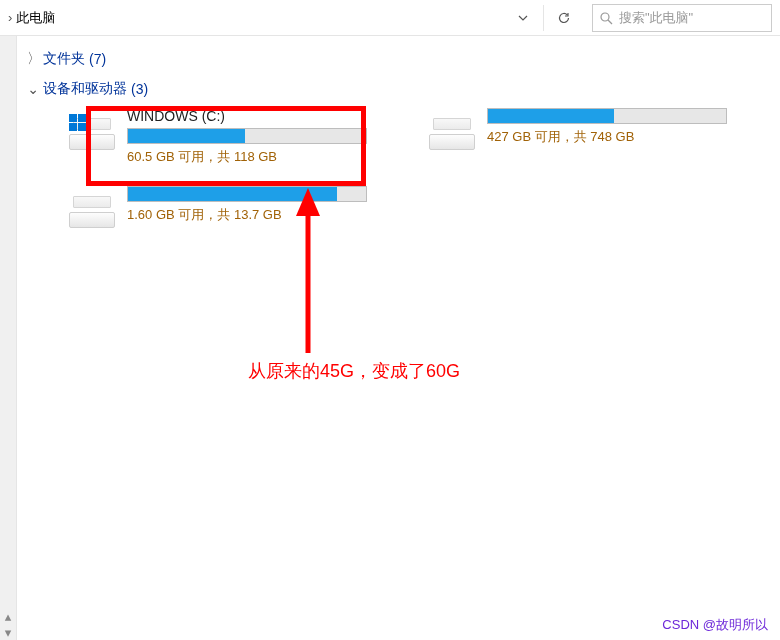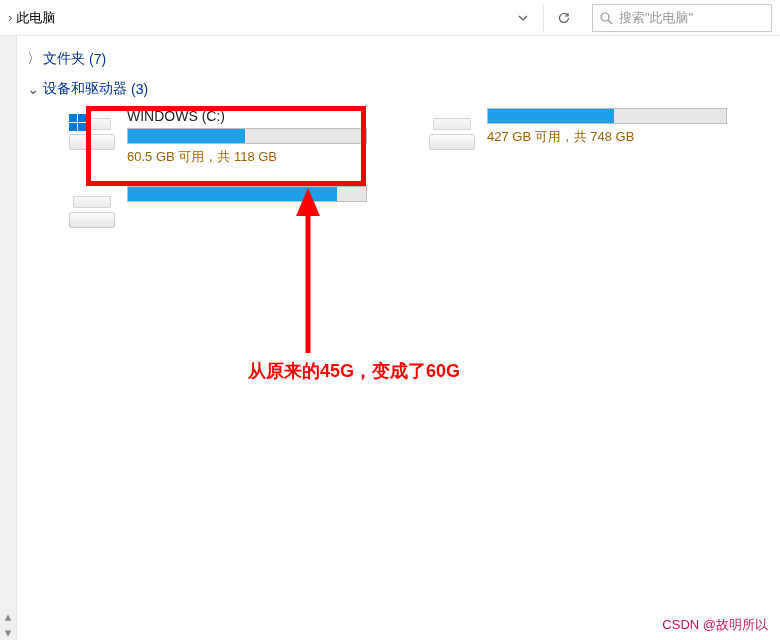"1.60 GB 可用，共 13.7 GB" div.drive-stats { html: none -> <div>1.60 GB 可用，共 13.7 GB</div> }
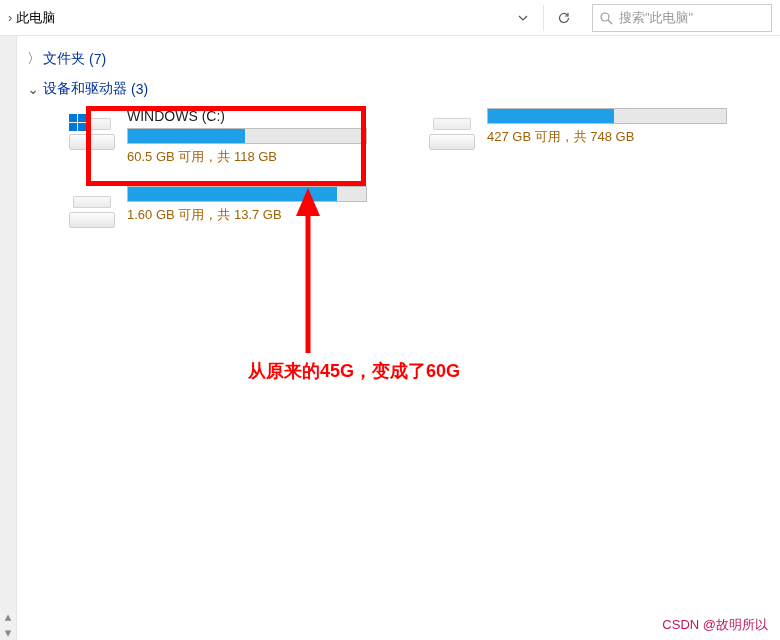"从原来的45G，变成了60G" .annotation-text { font-weight: 700 -> 400 }
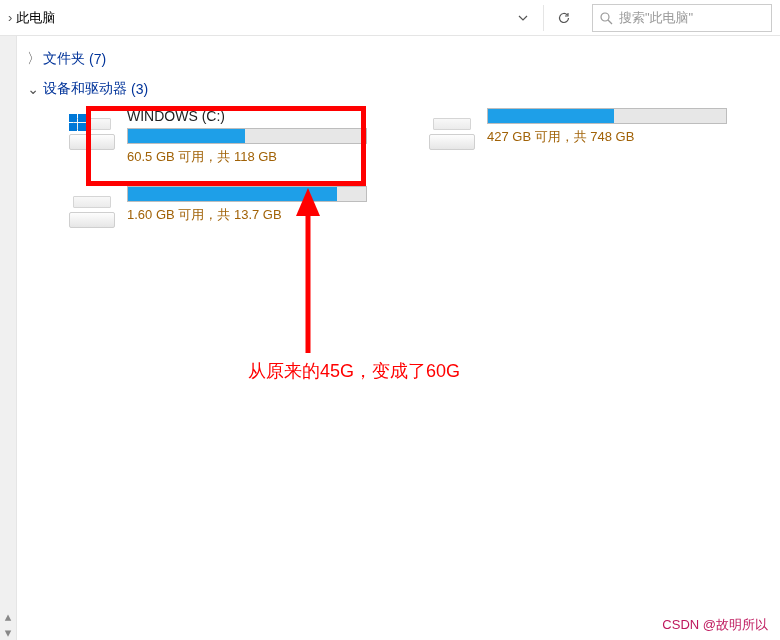"CSDN @故明所以" .watermark { color: #be185d -> #6d28d9 }
